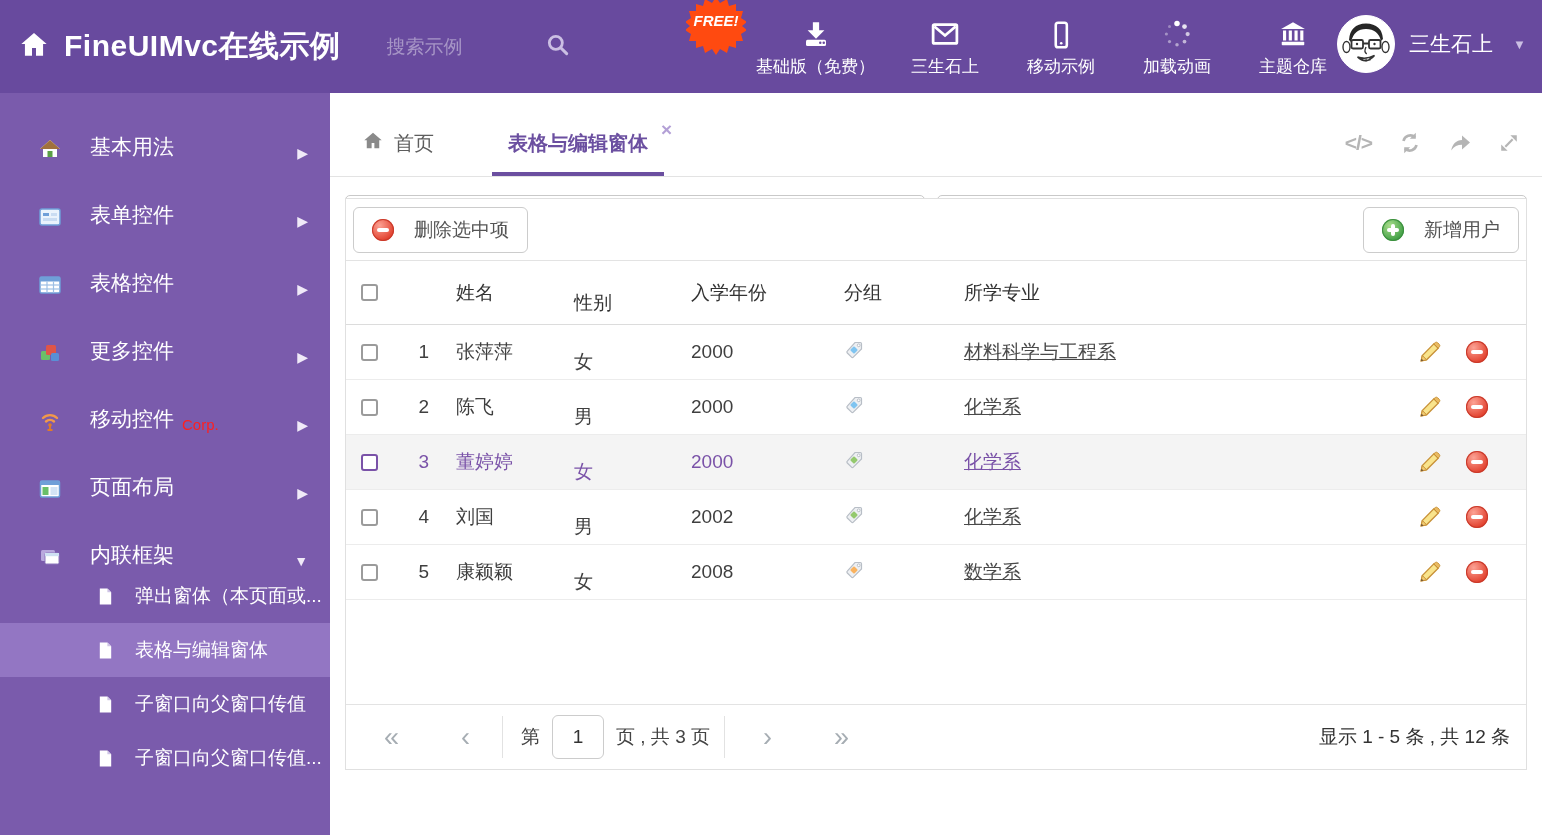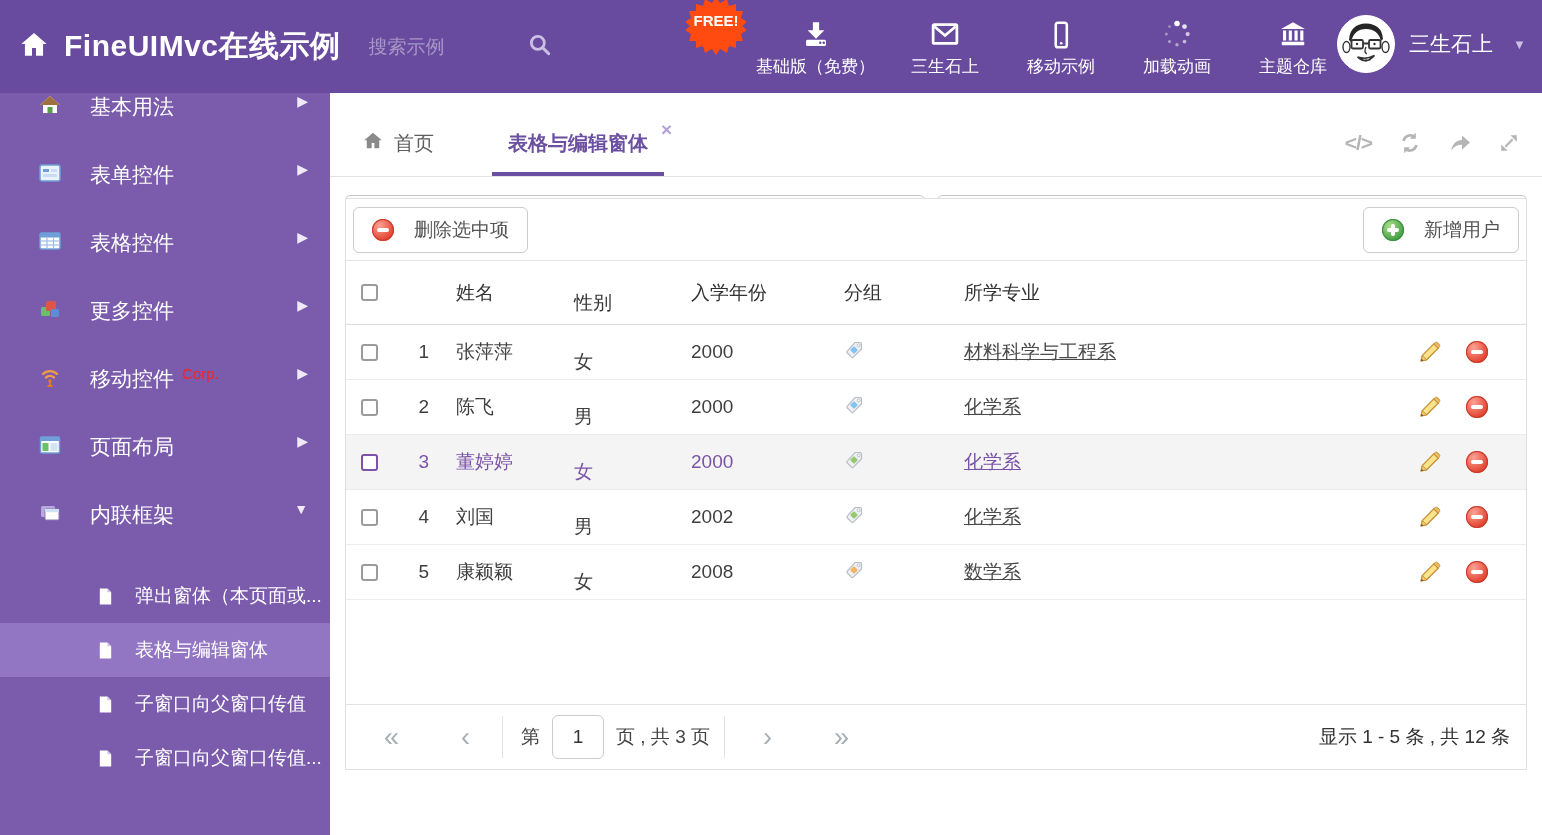"FREE!" .free-badge span { font-style: none -> italic }
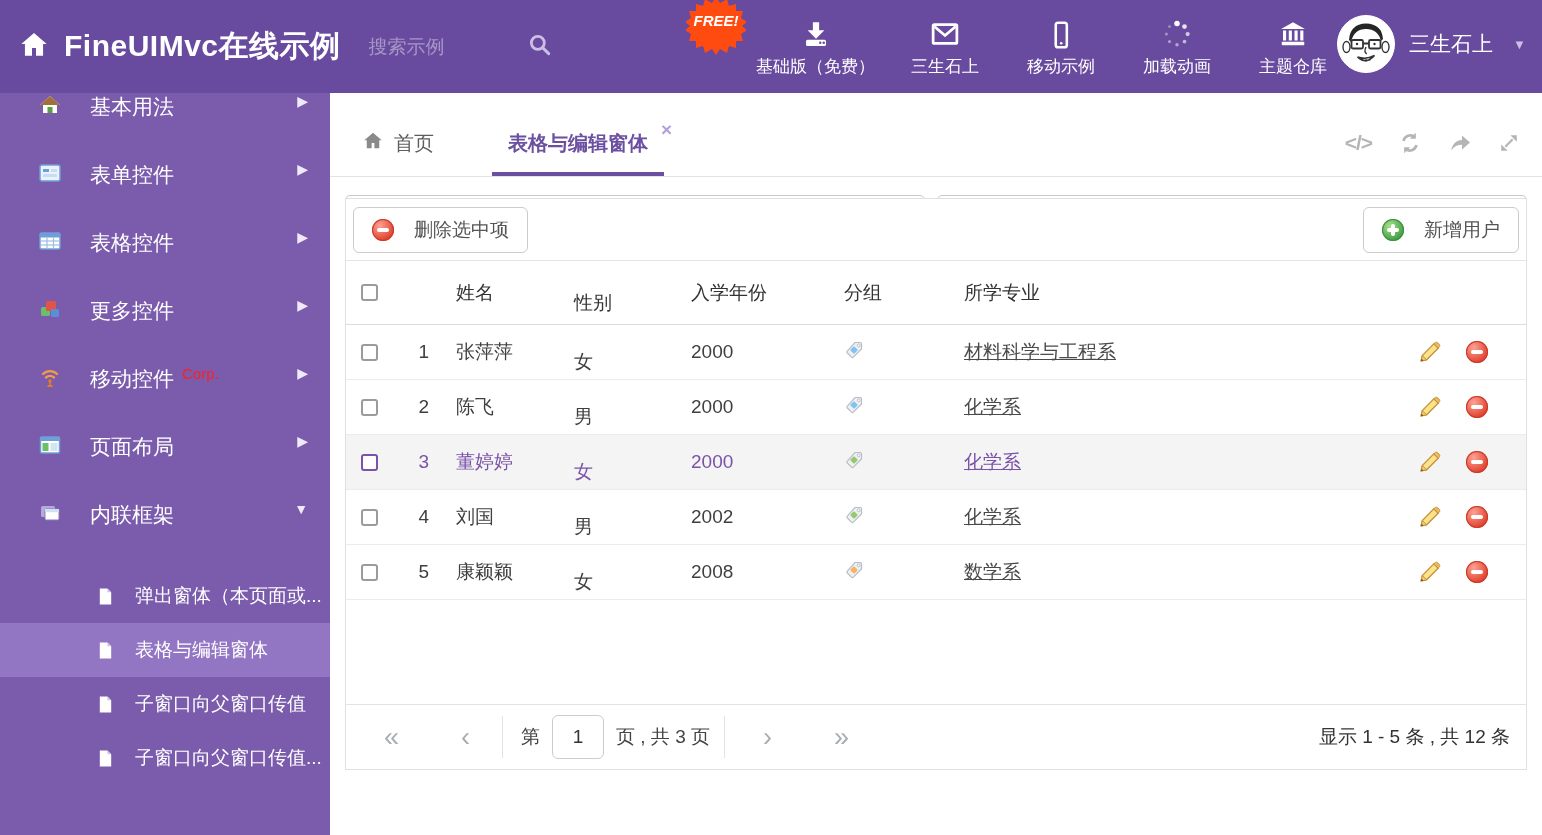"搜索示例" .hdr-search { margin-left: 28px -> 46px }
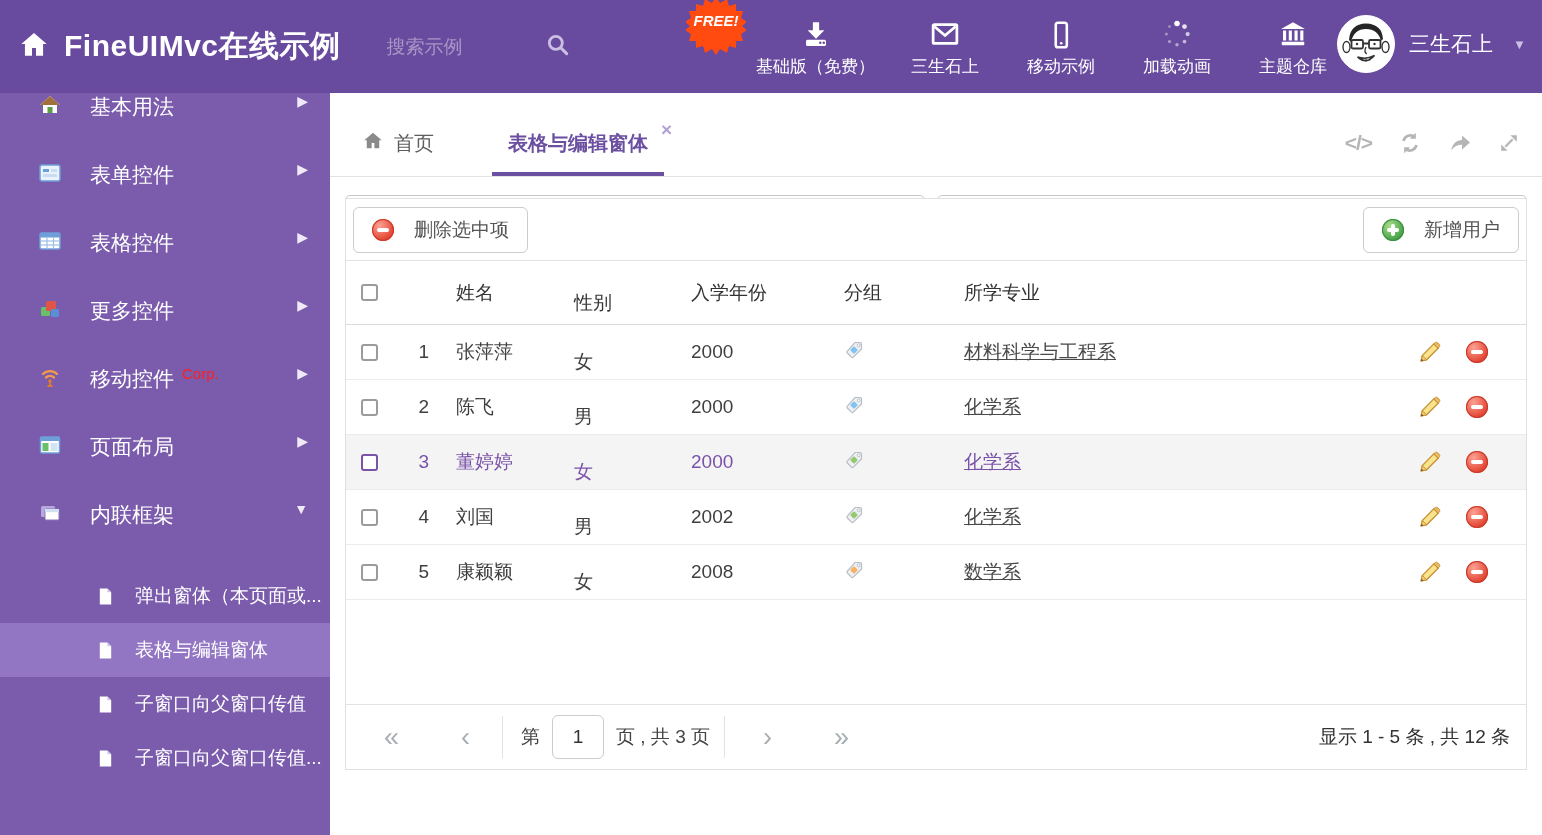"基本用法" .s-item { align-items: flex-start -> flex-end }
